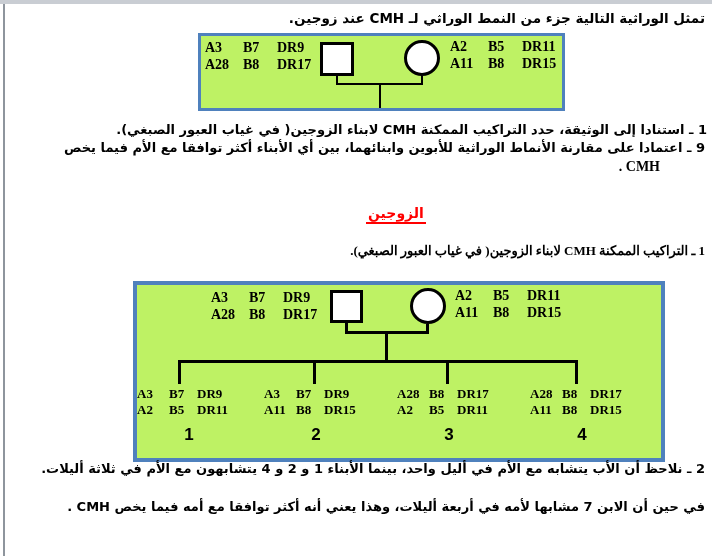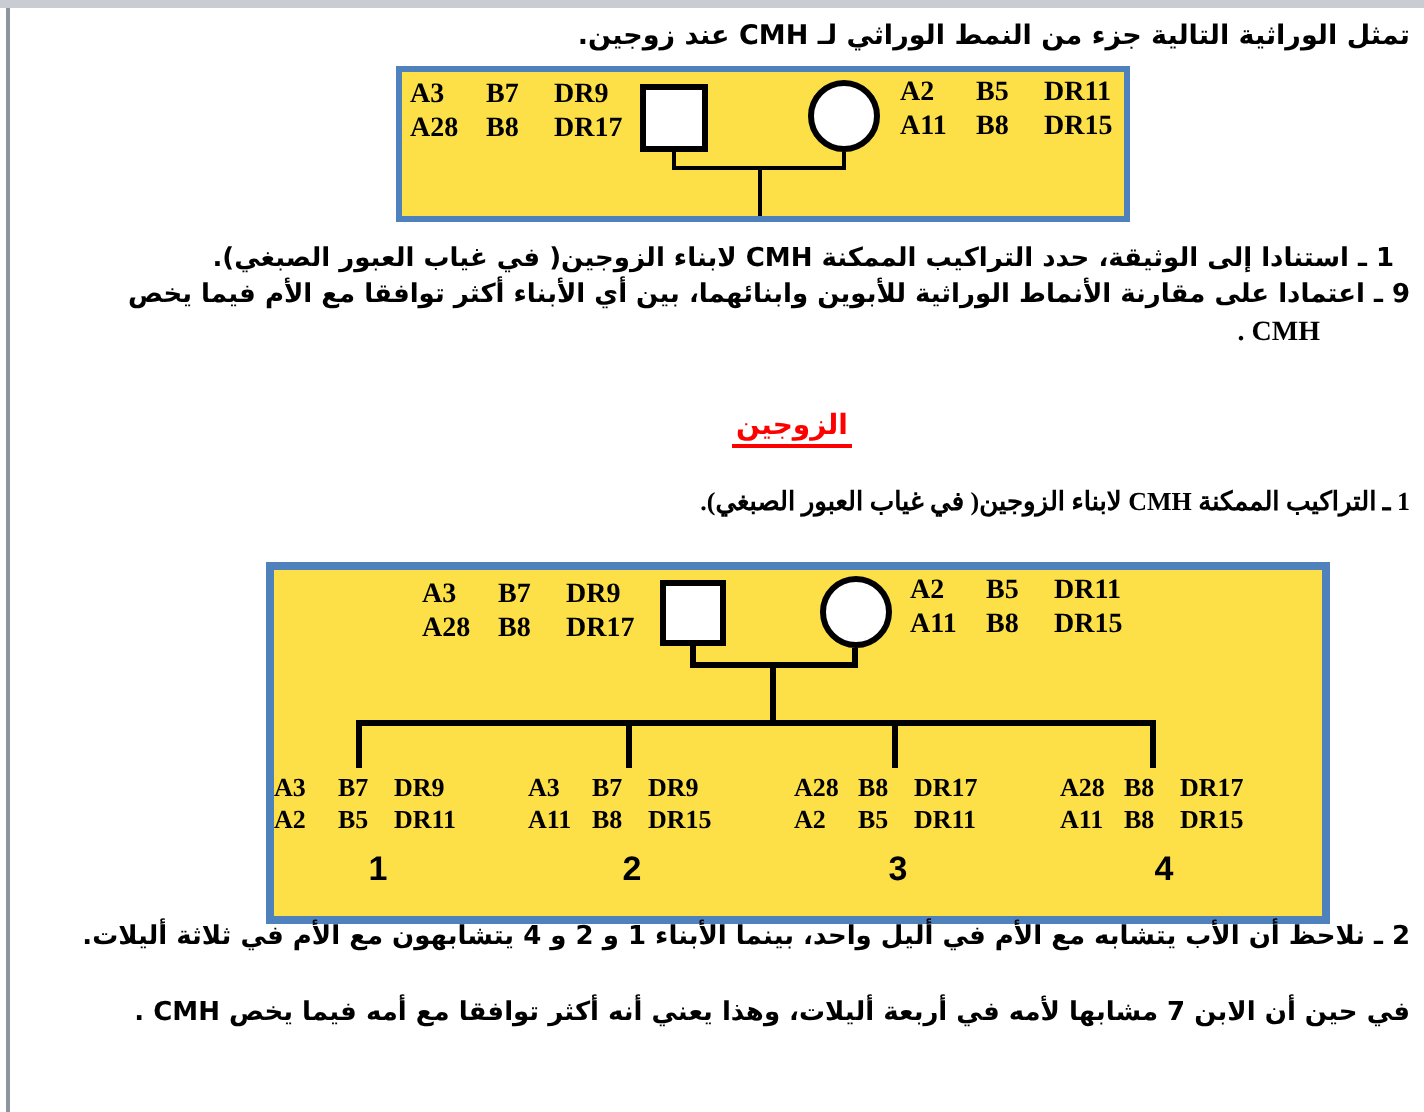"A3" .bluebox { background: #fde047 -> #bef264 }
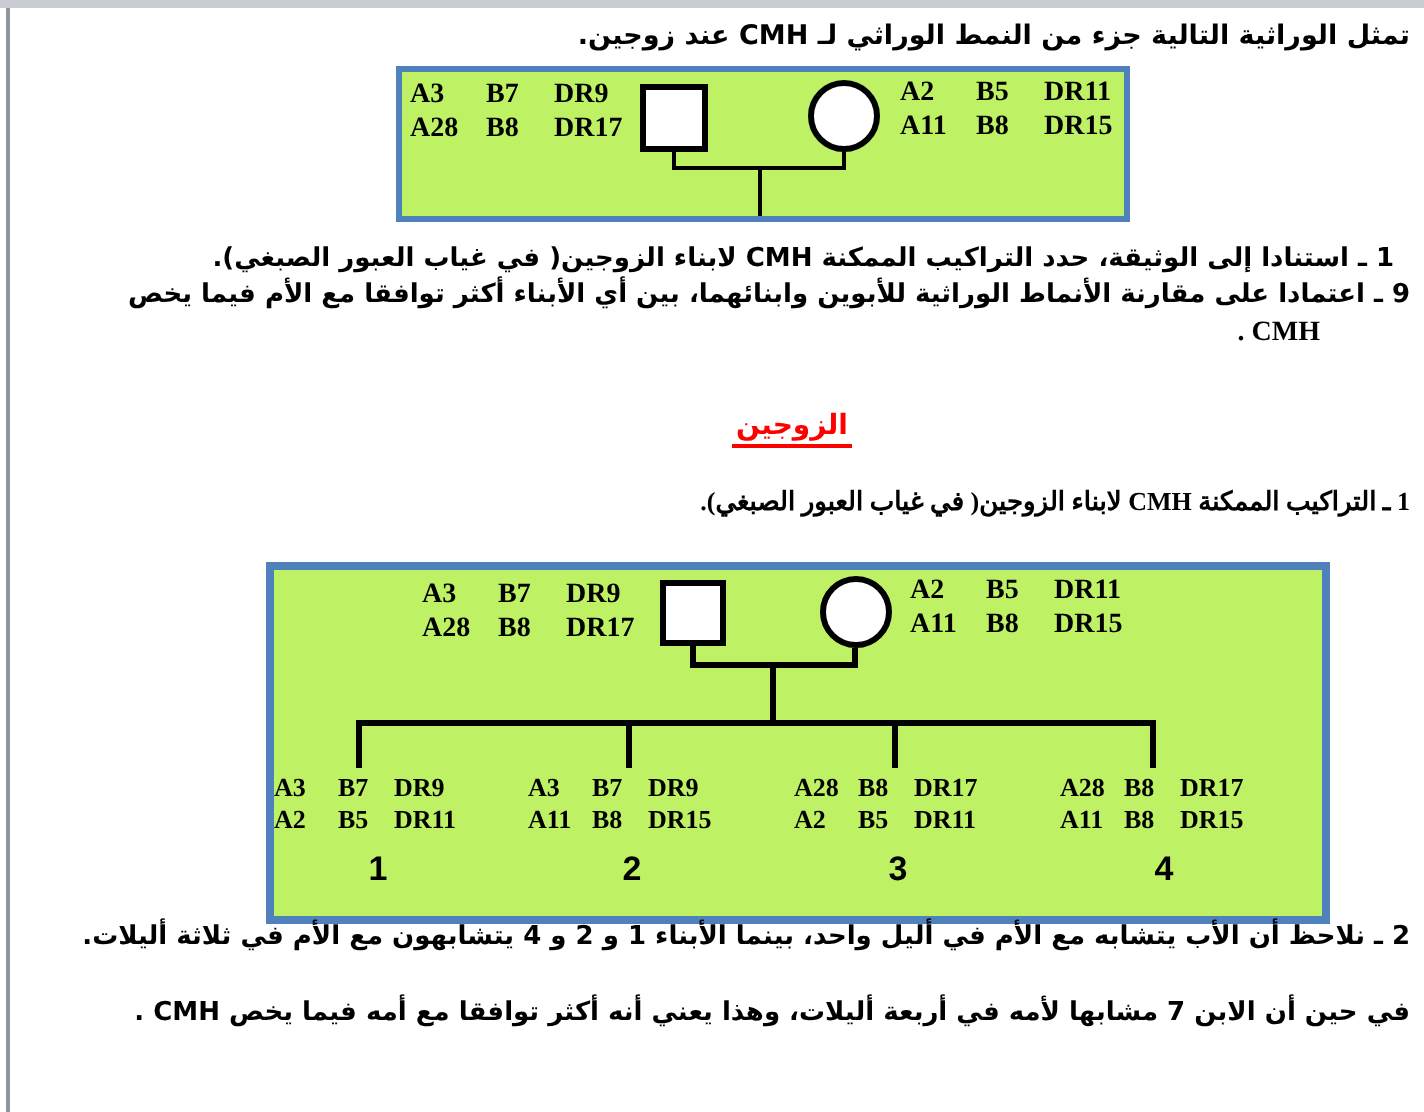"1 ـ استنادا إلى الوثيقة،" .q1 { right: 15px -> 5px }
